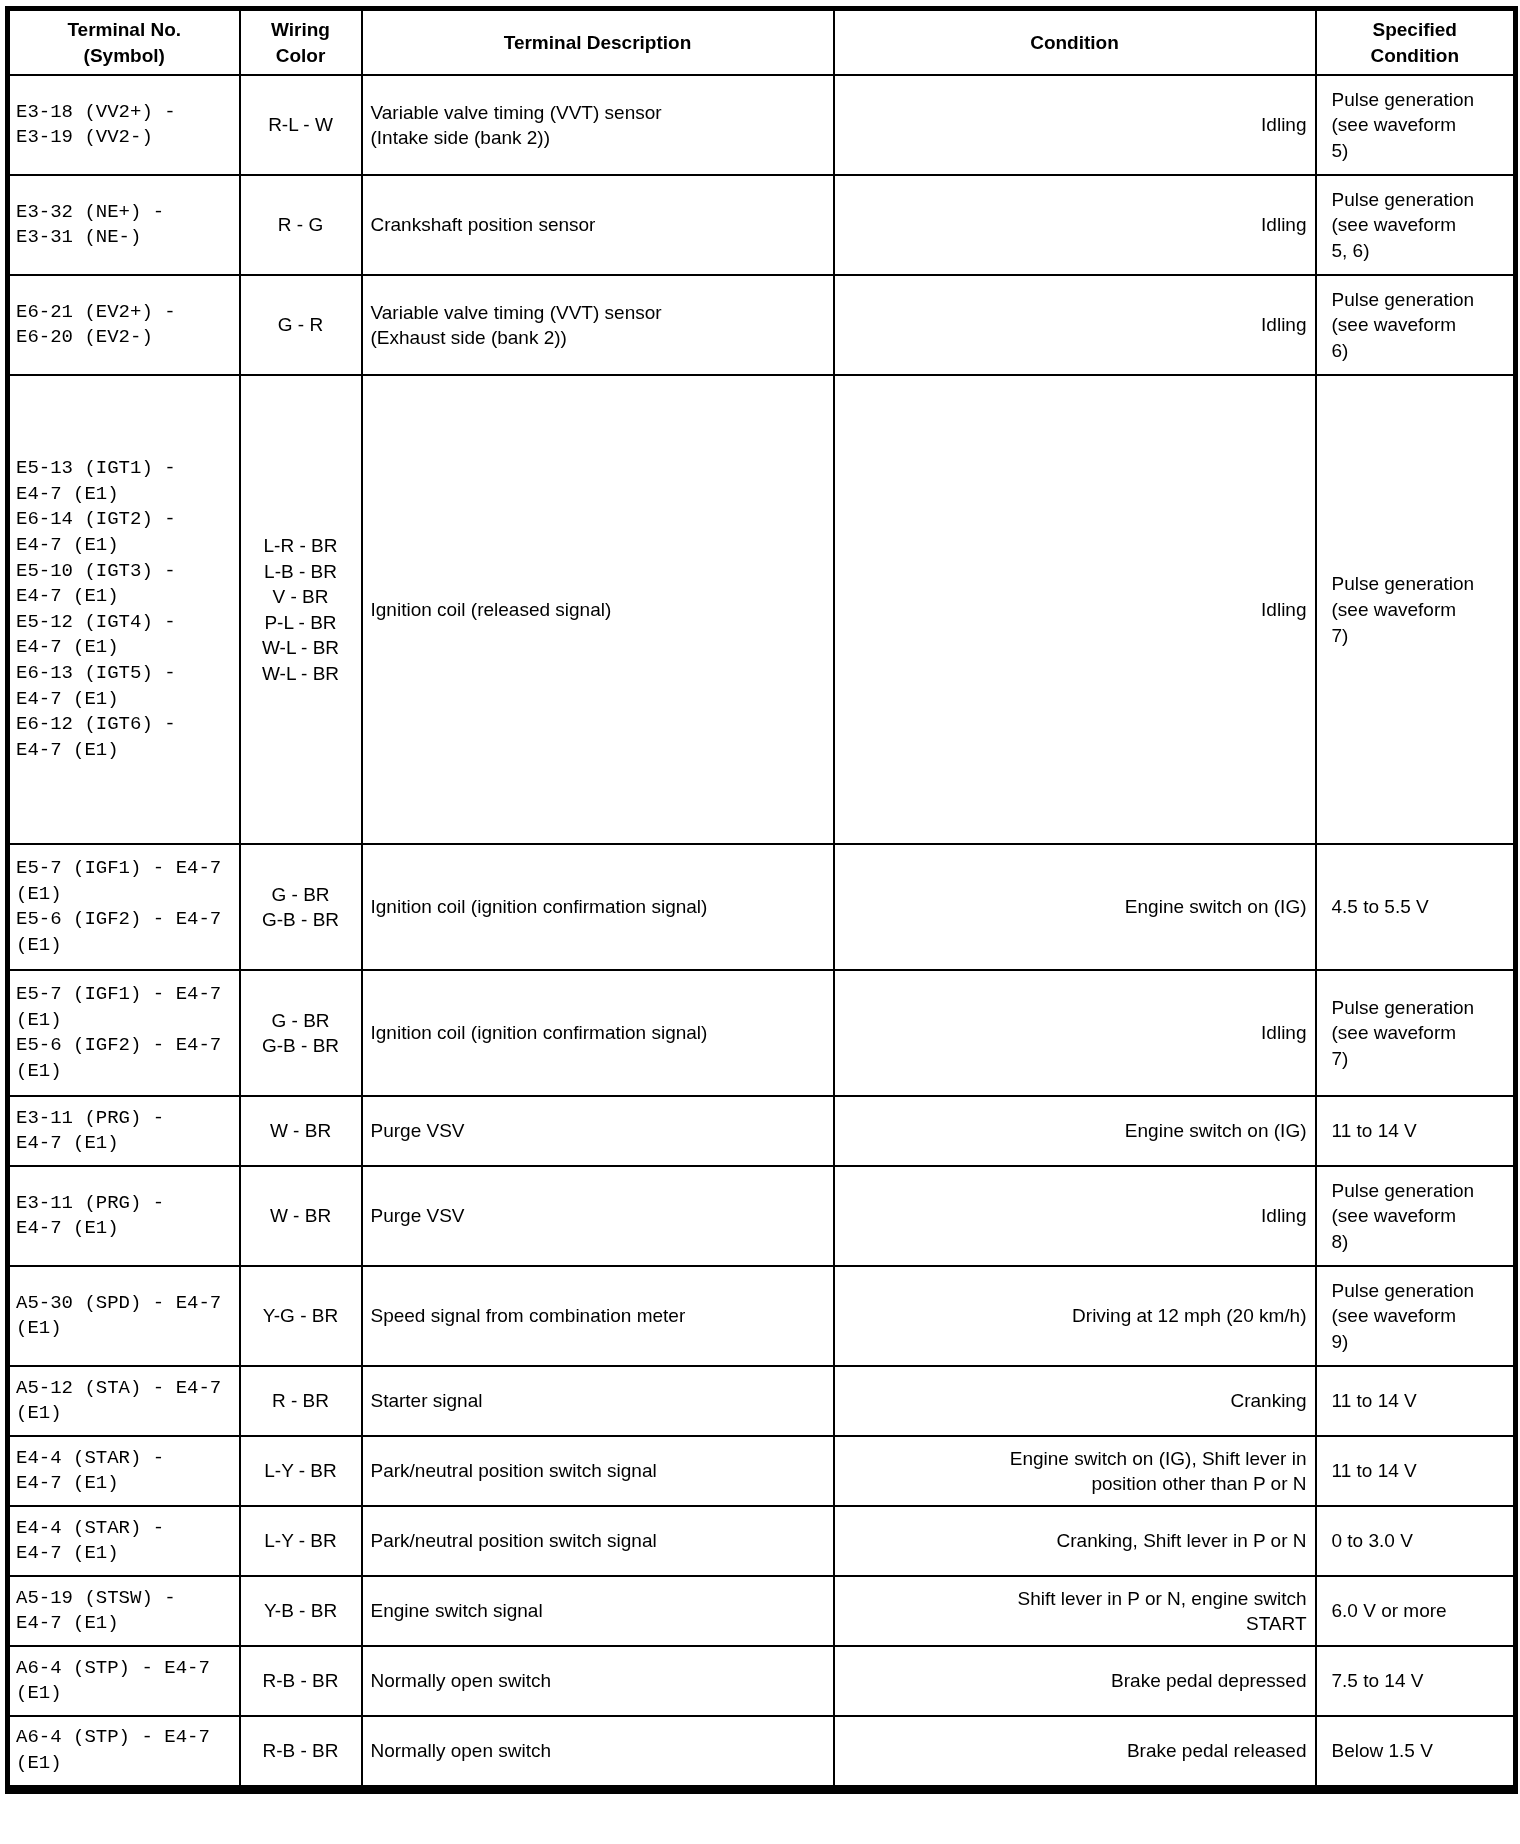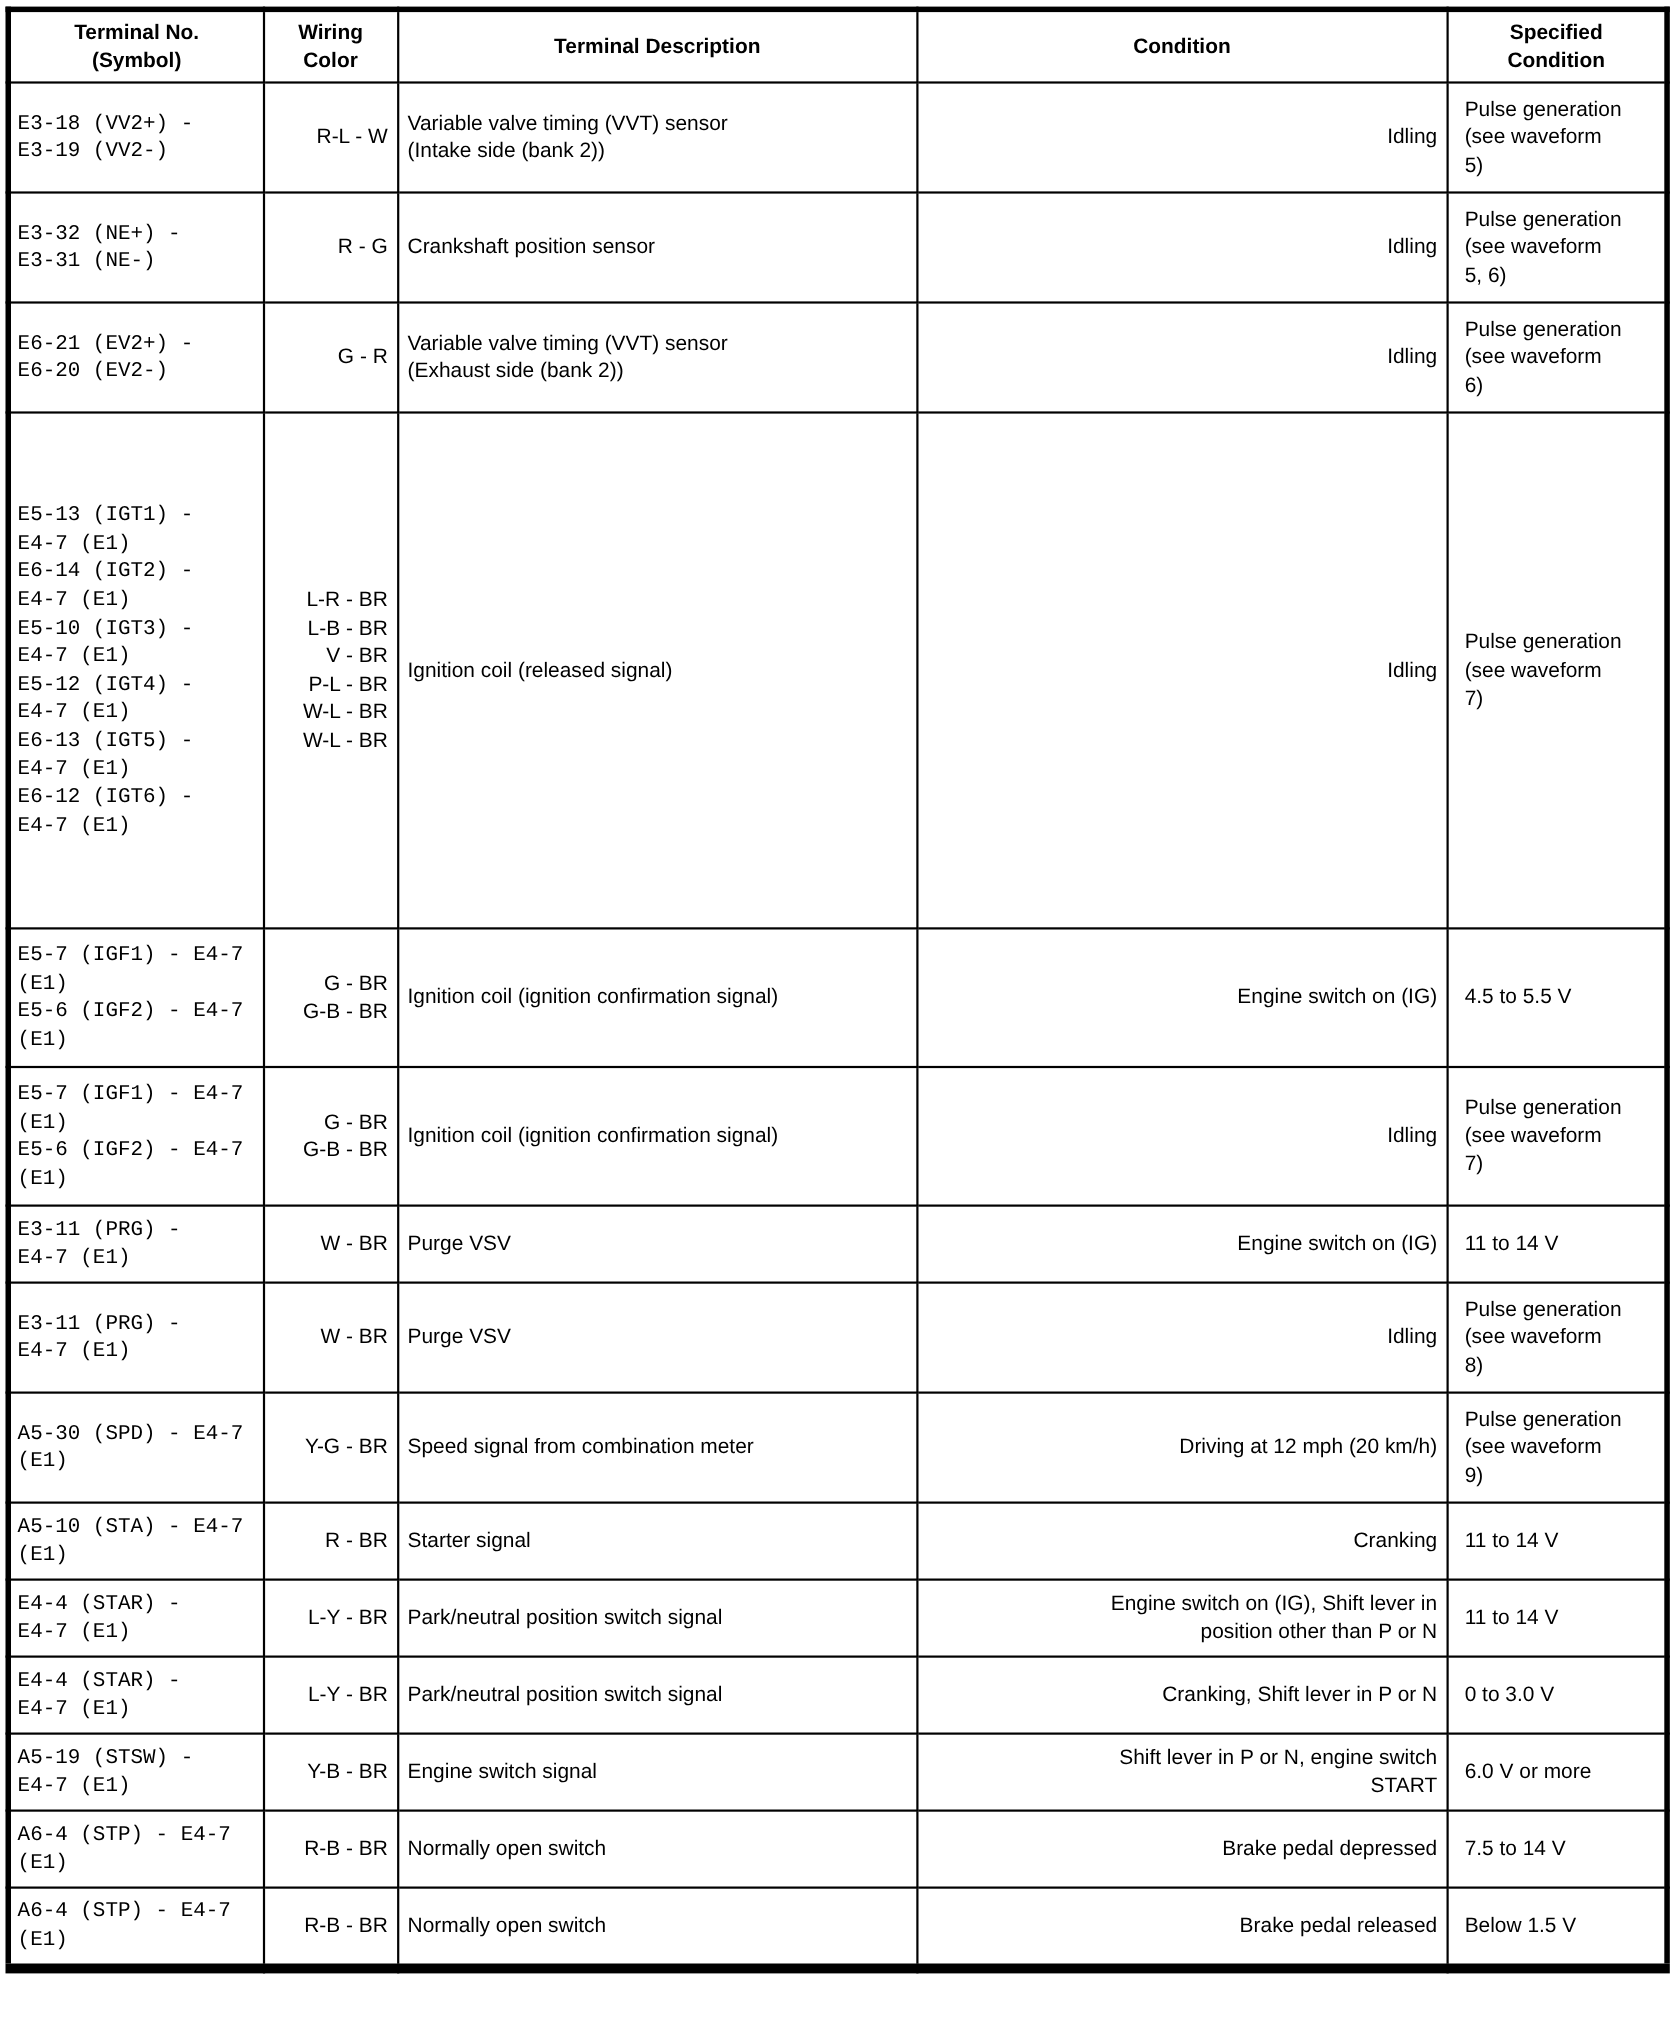"R-L - W" td.c-color { text-align: right -> center }
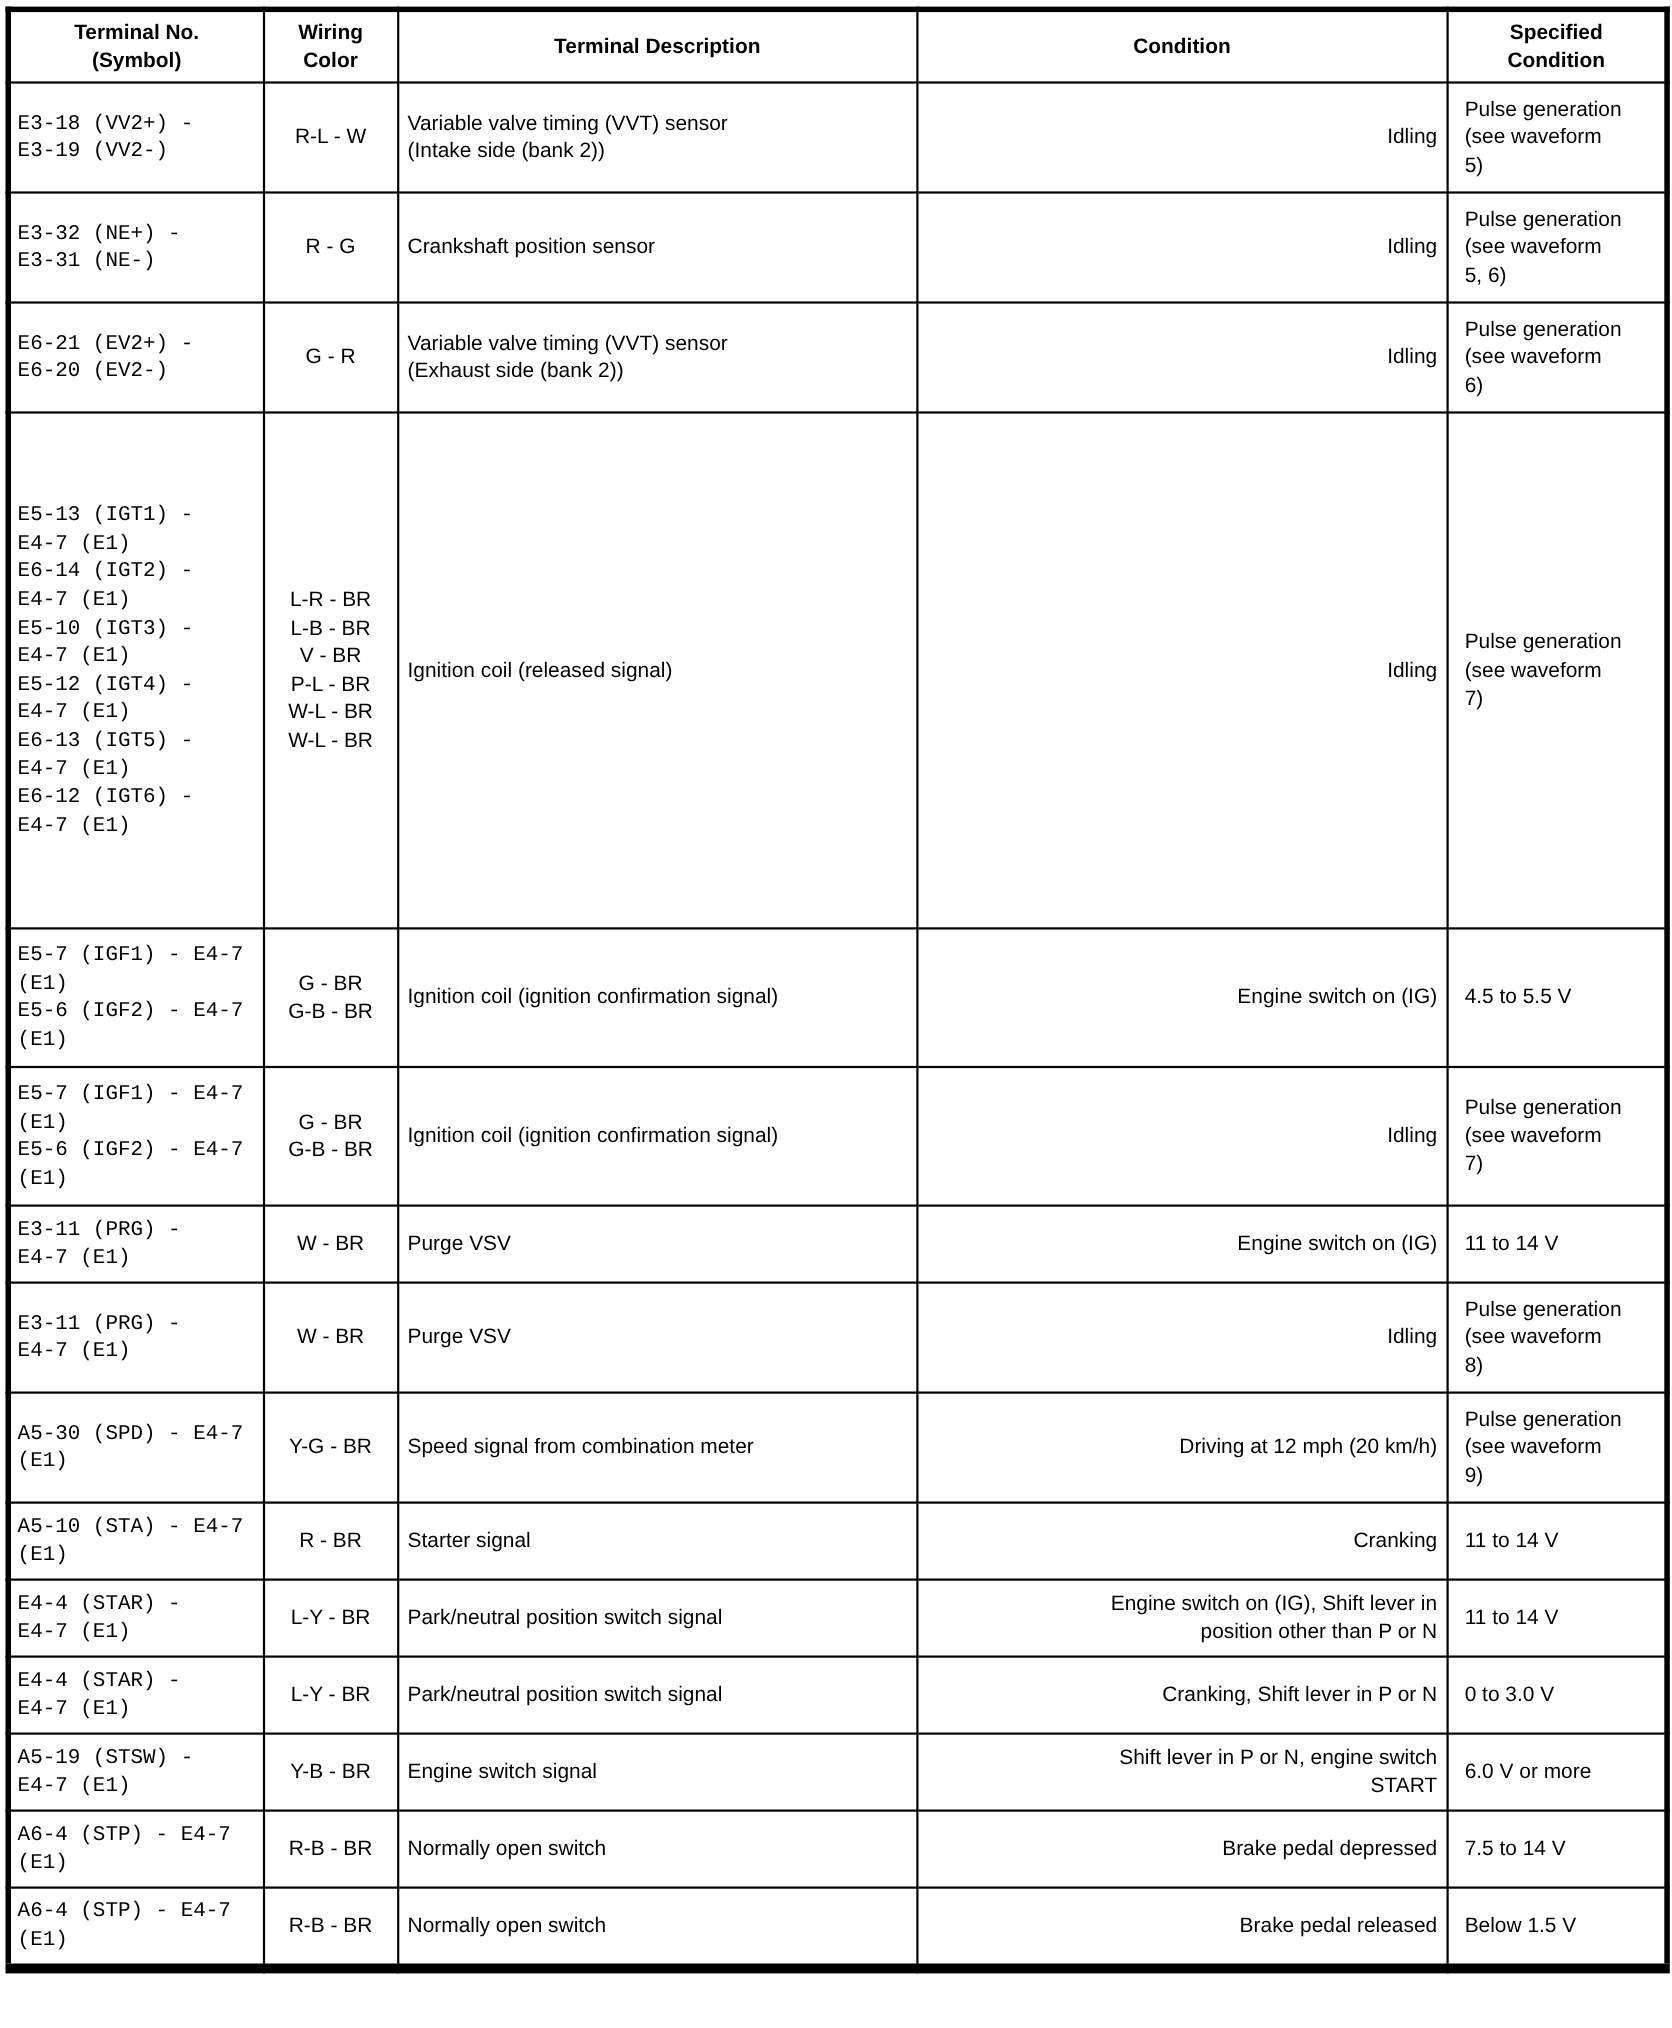"A5-10 (STA) - E4-7" td.c-term { text: A5-10 -> A5-12 }
